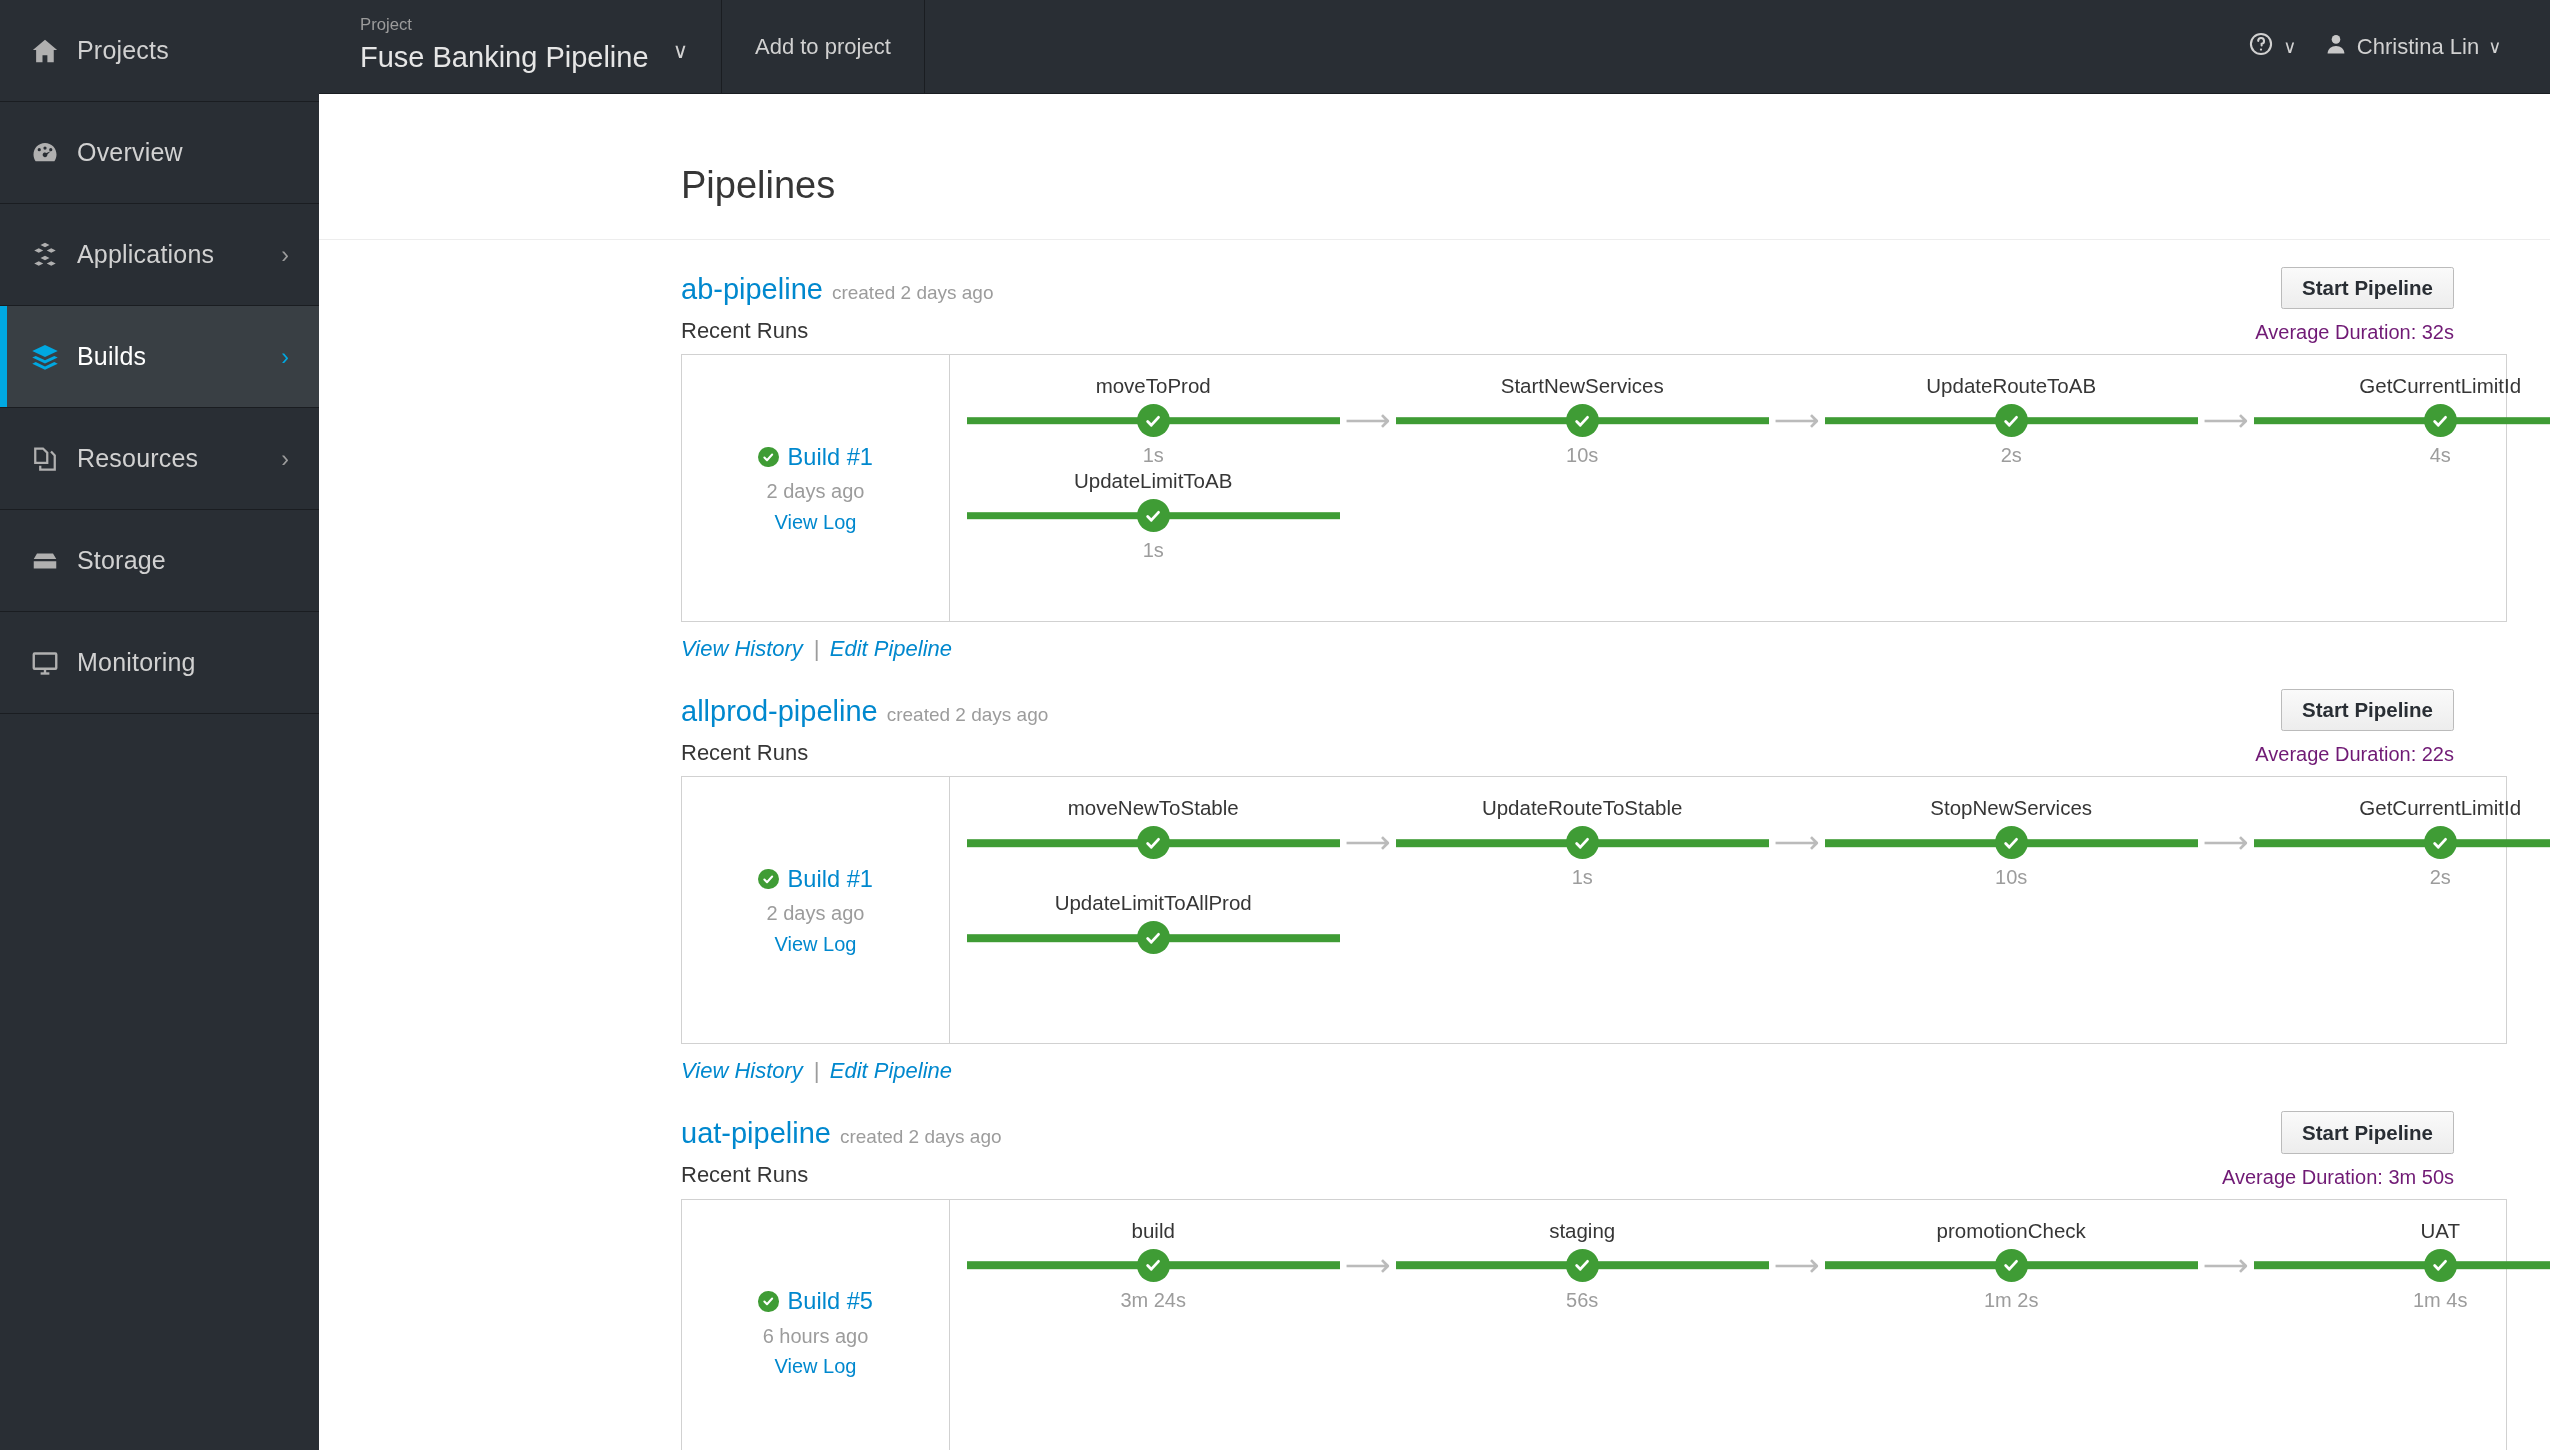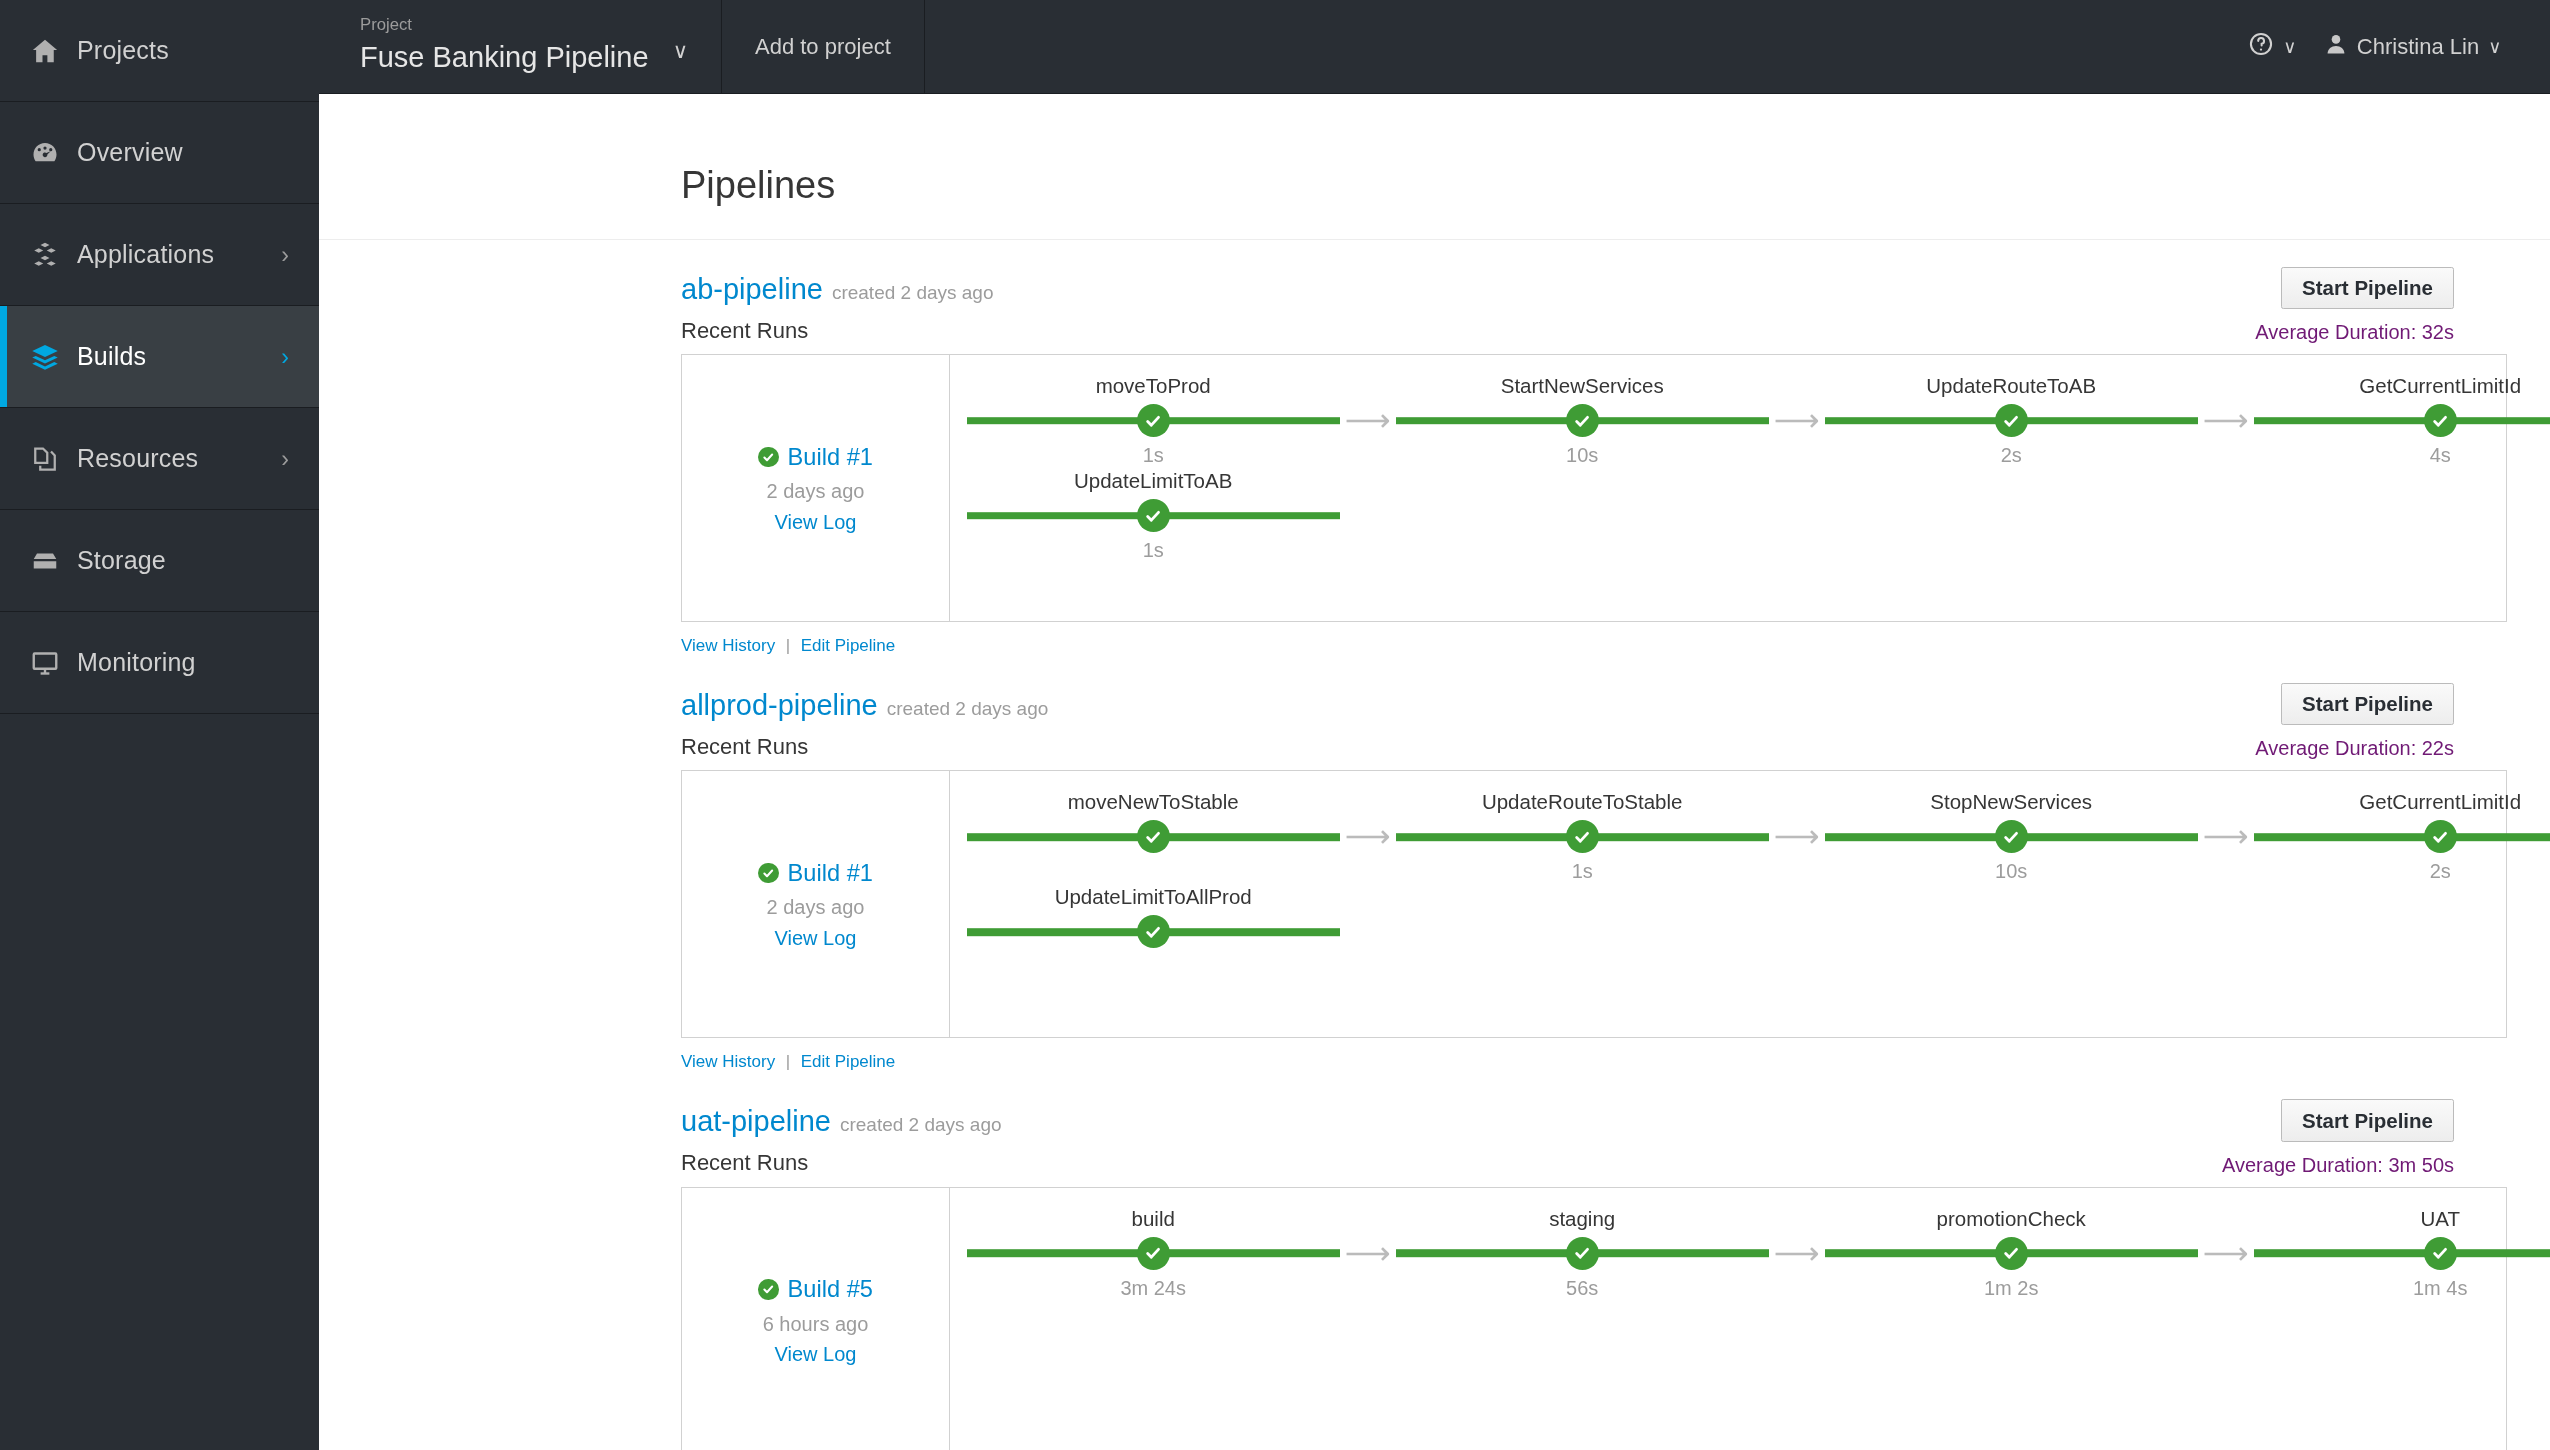"View History" .pl-links { font-size: 17px -> 22px; font-style: none -> italic }
